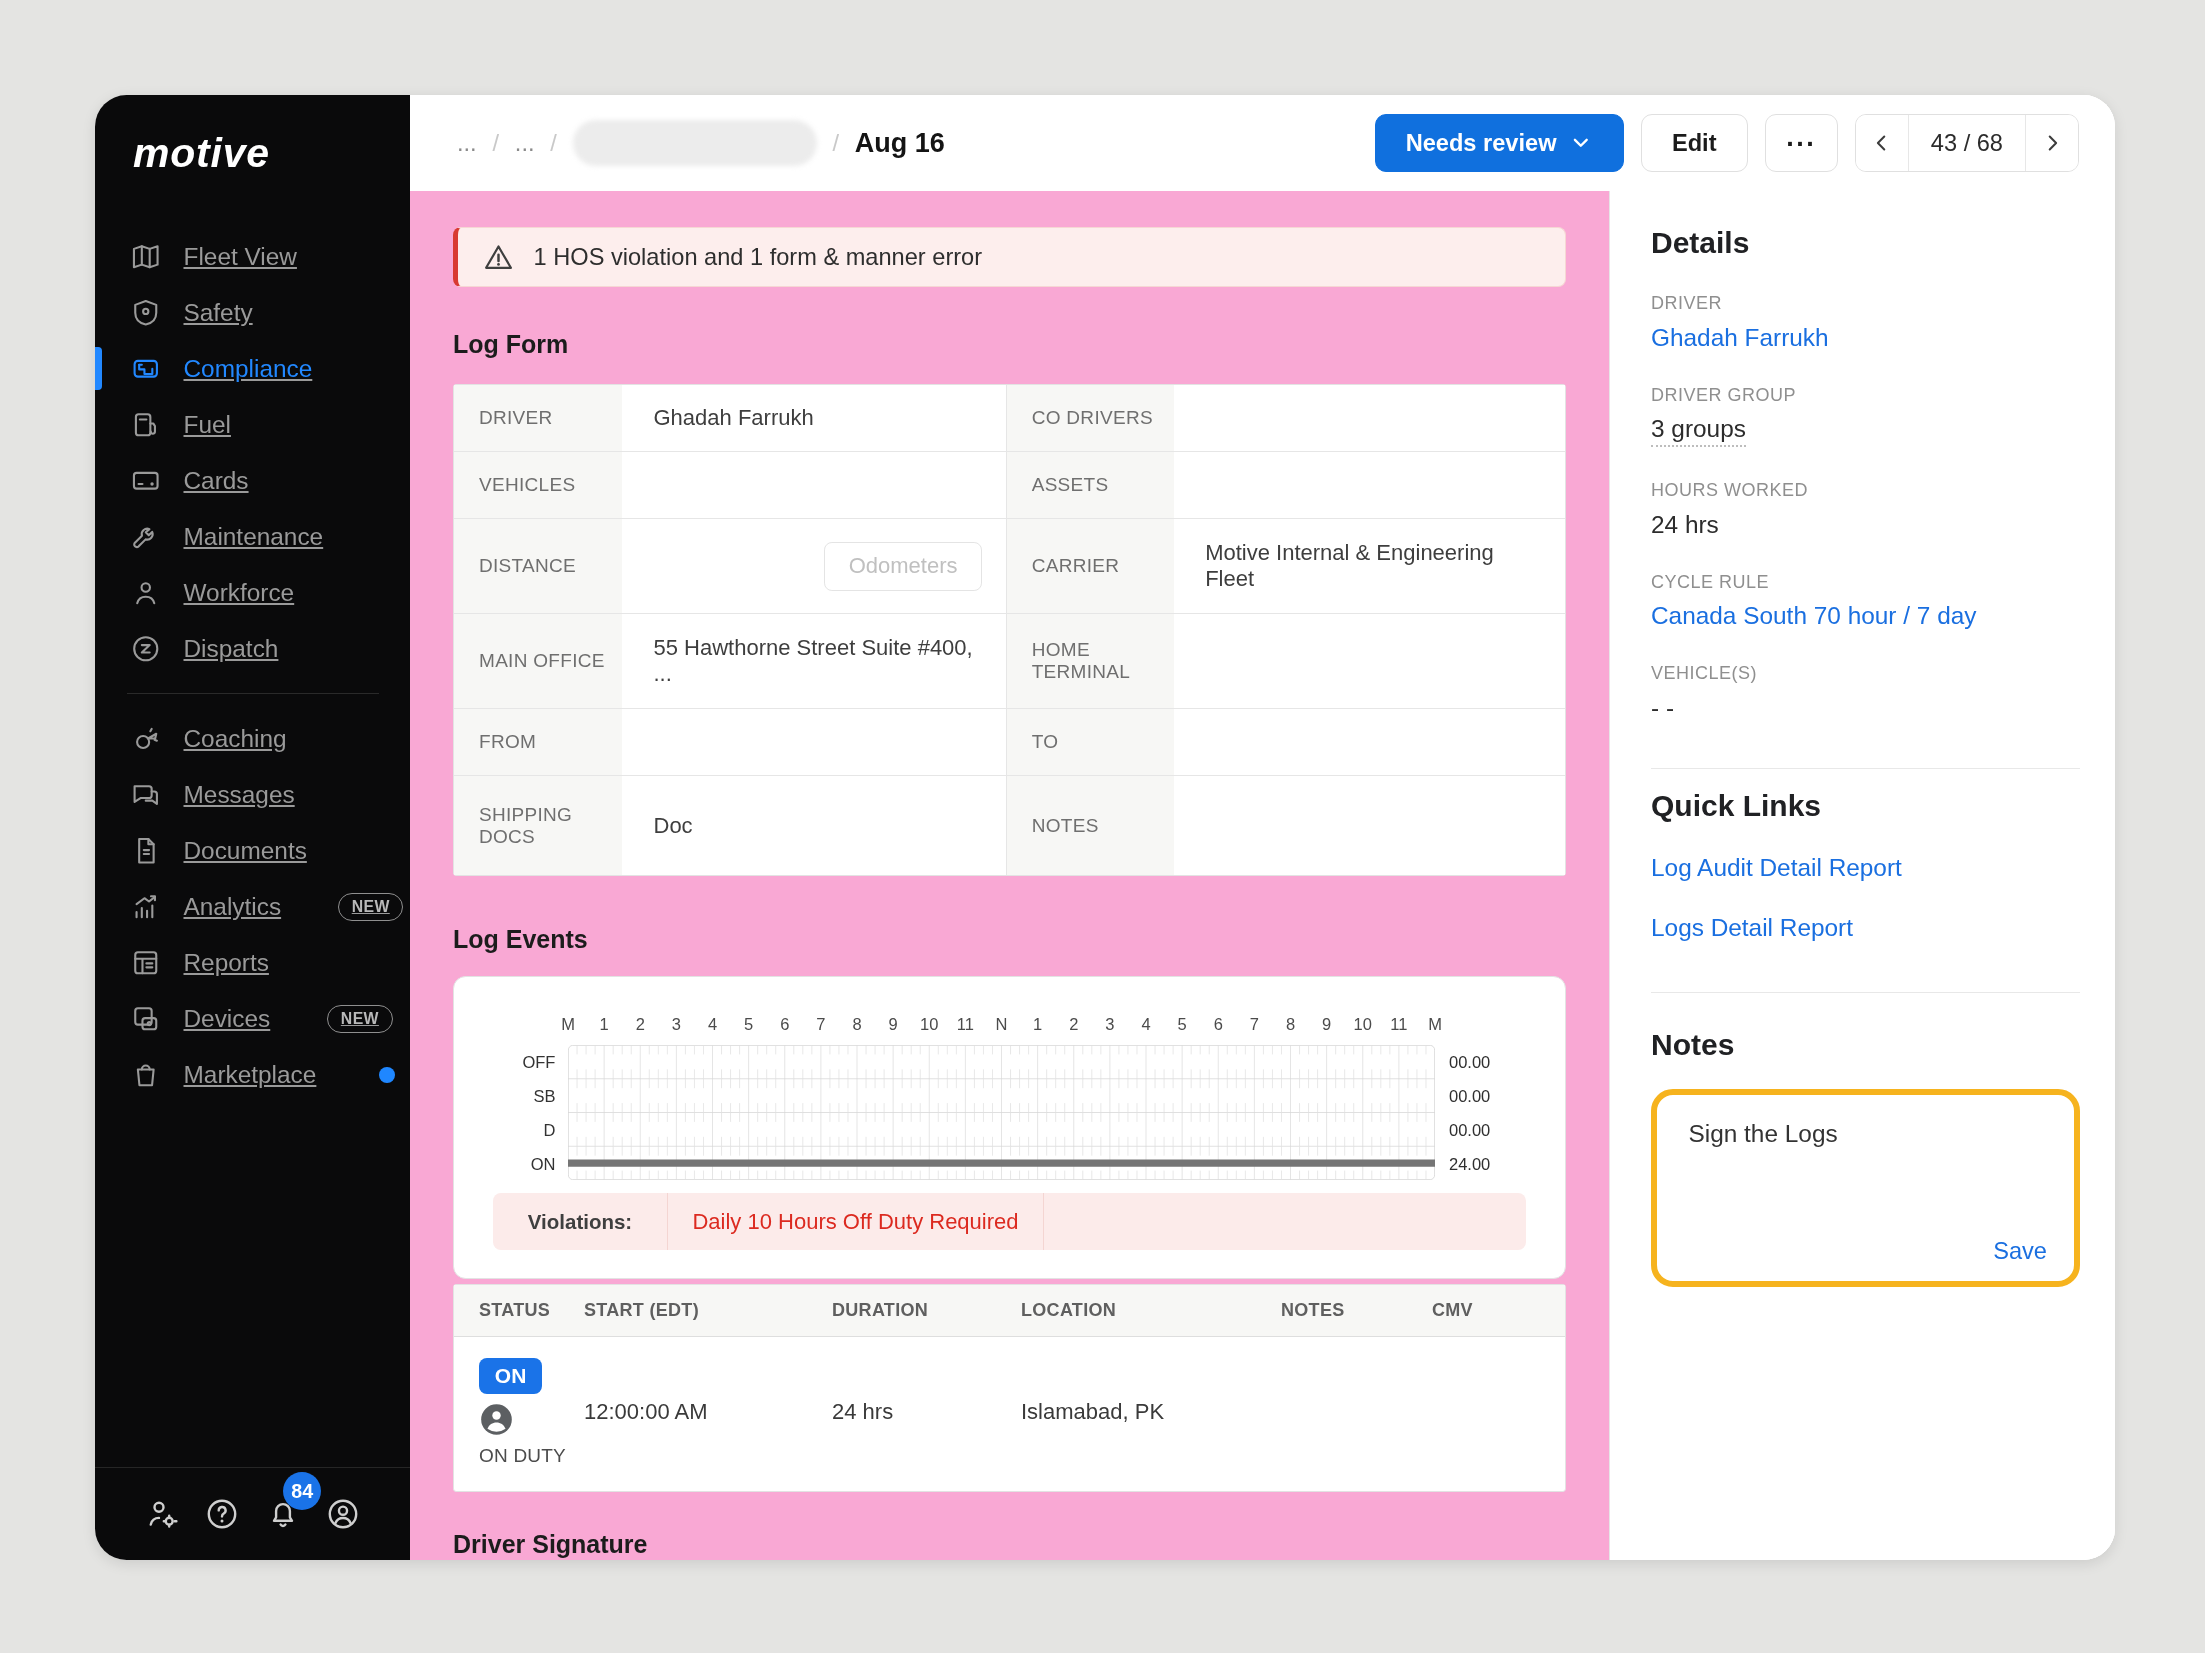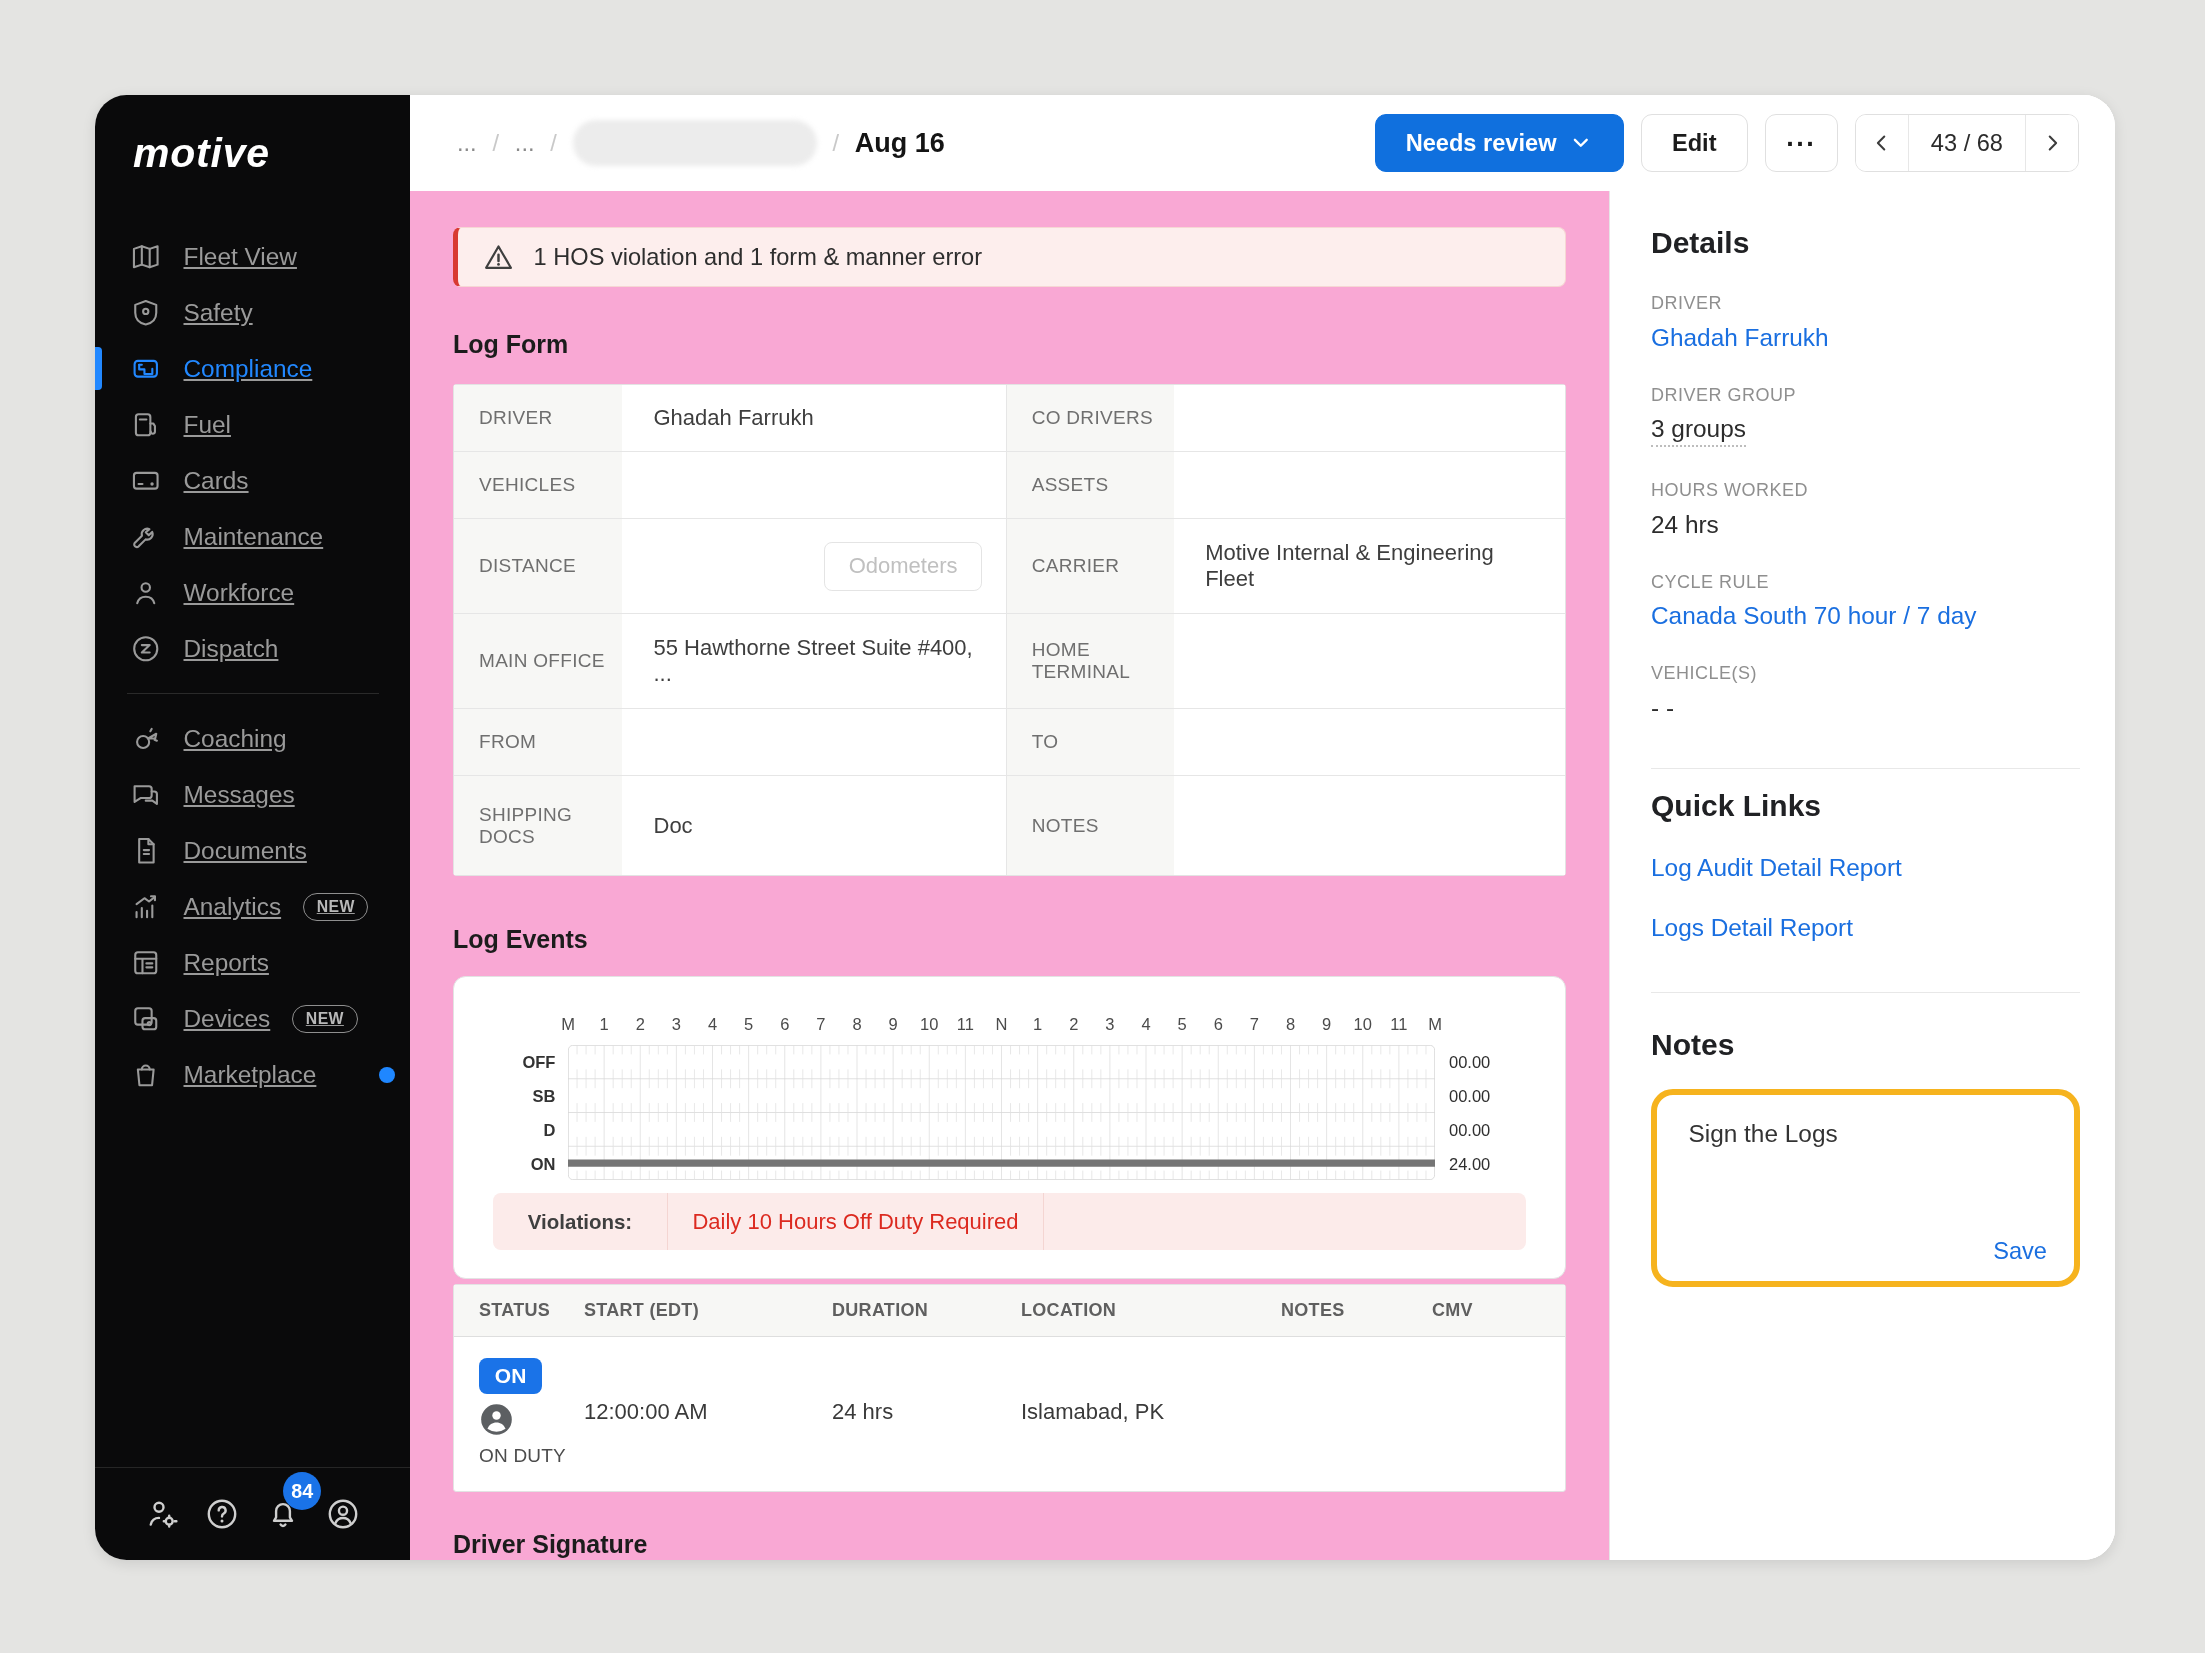"NEW" .new-pill { margin-left: none -> 35px }
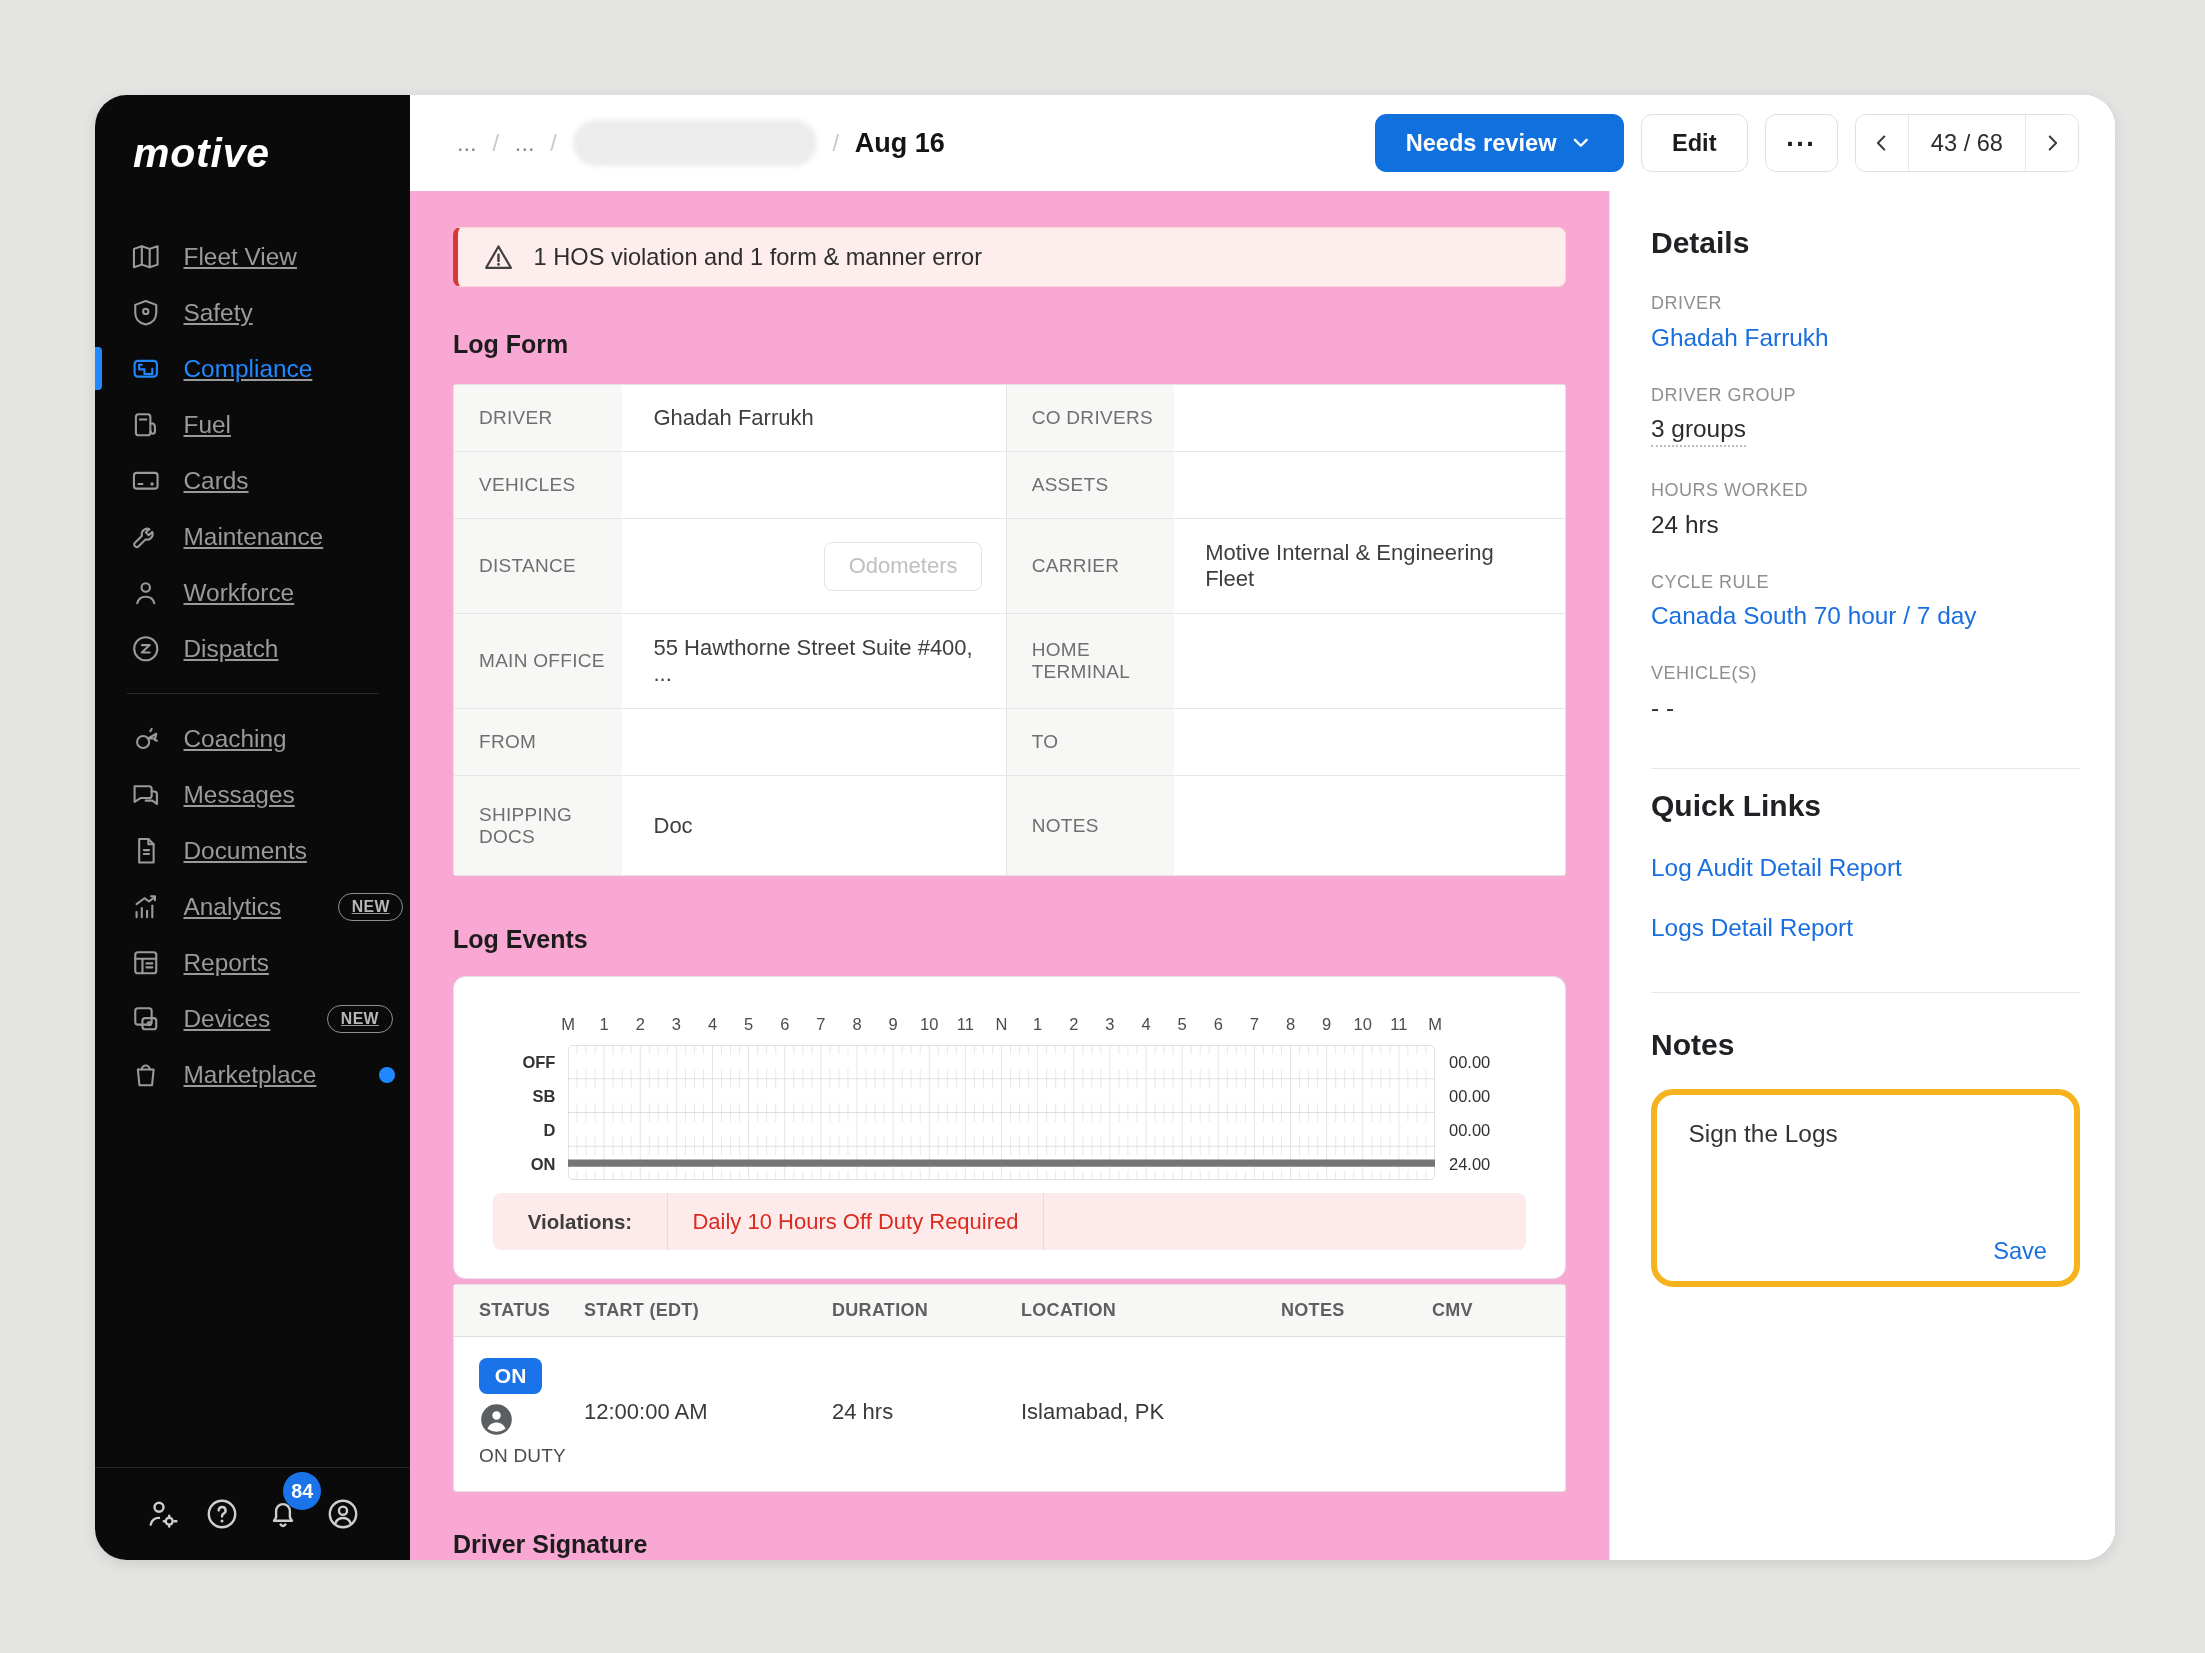"OFF" .row-labels div { font-weight: 700 -> 400 }
